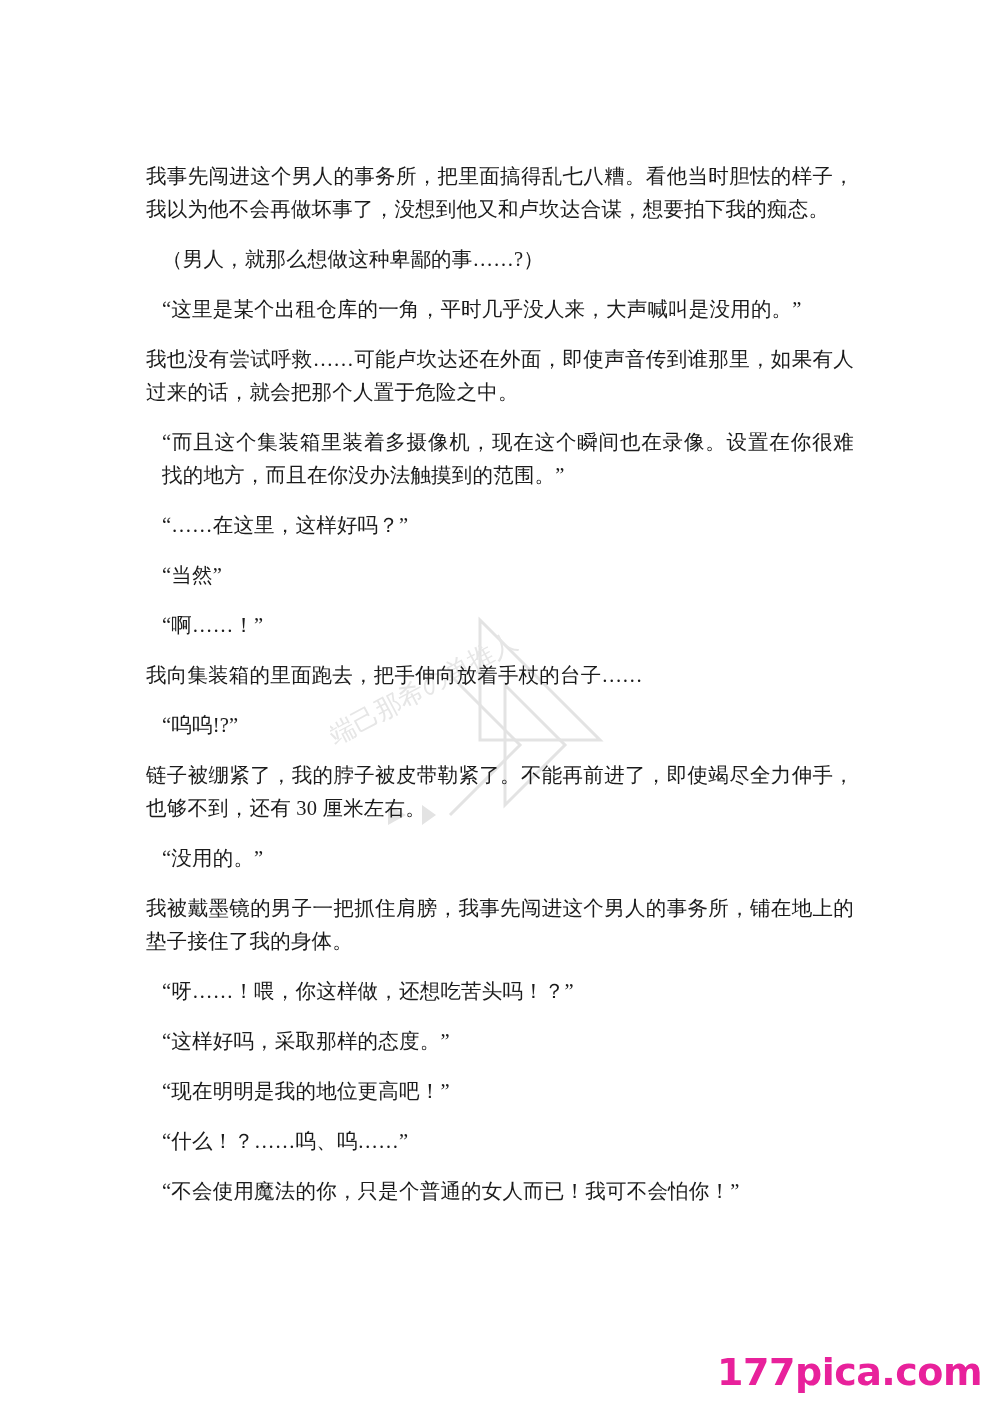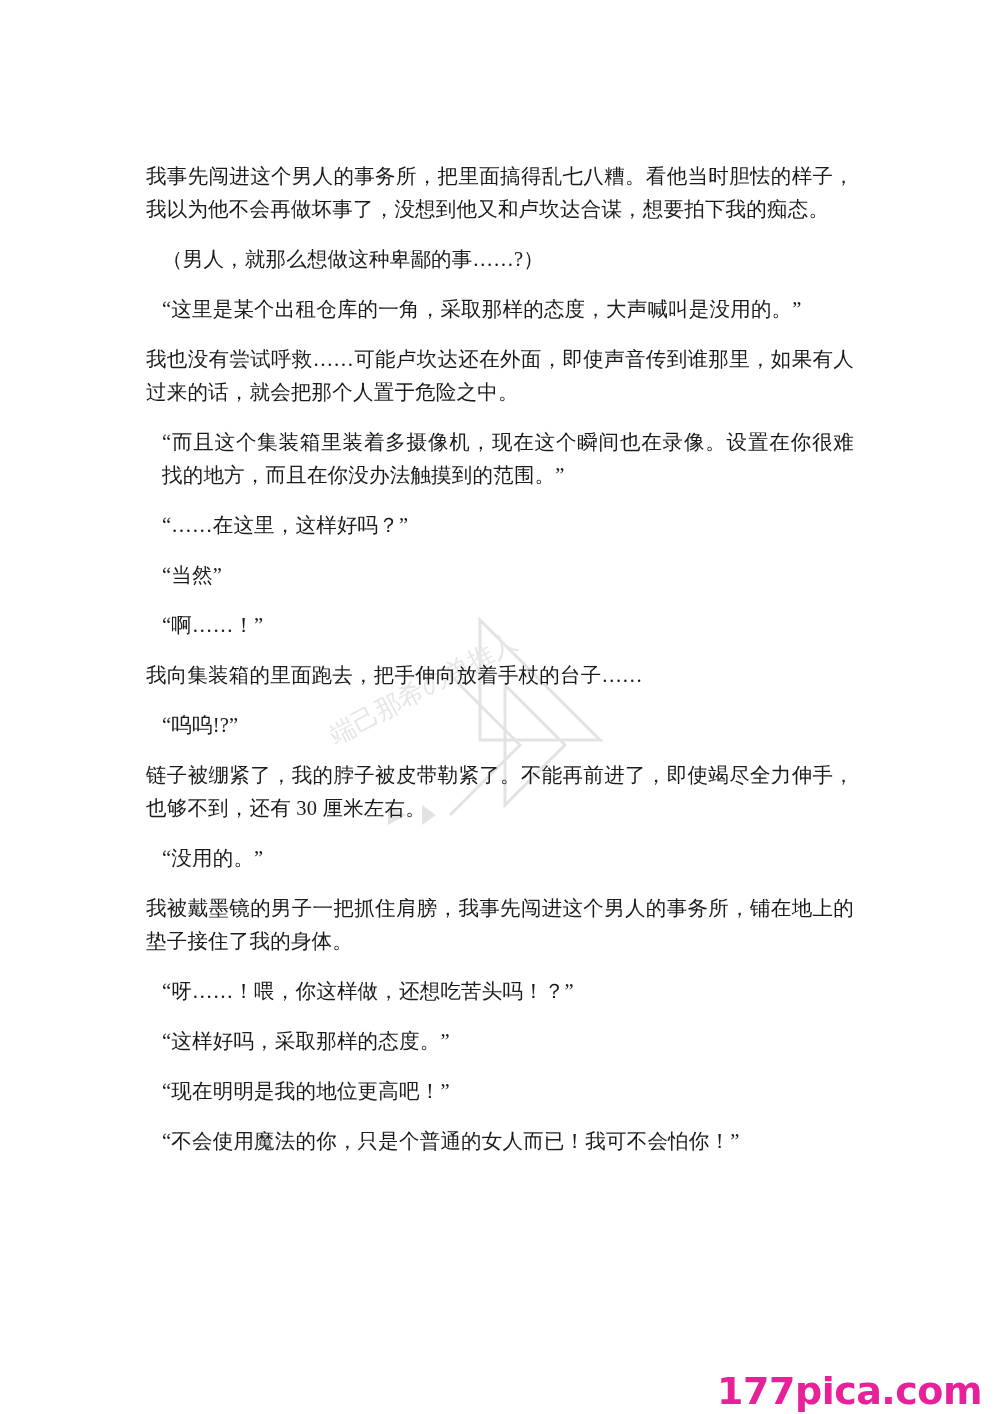"“这里是某个出租仓库的一角，采取那样的态度，大声喊叫是没用的。”" p.para { text: 采取那样的态度 -> 平时几乎没人来 }
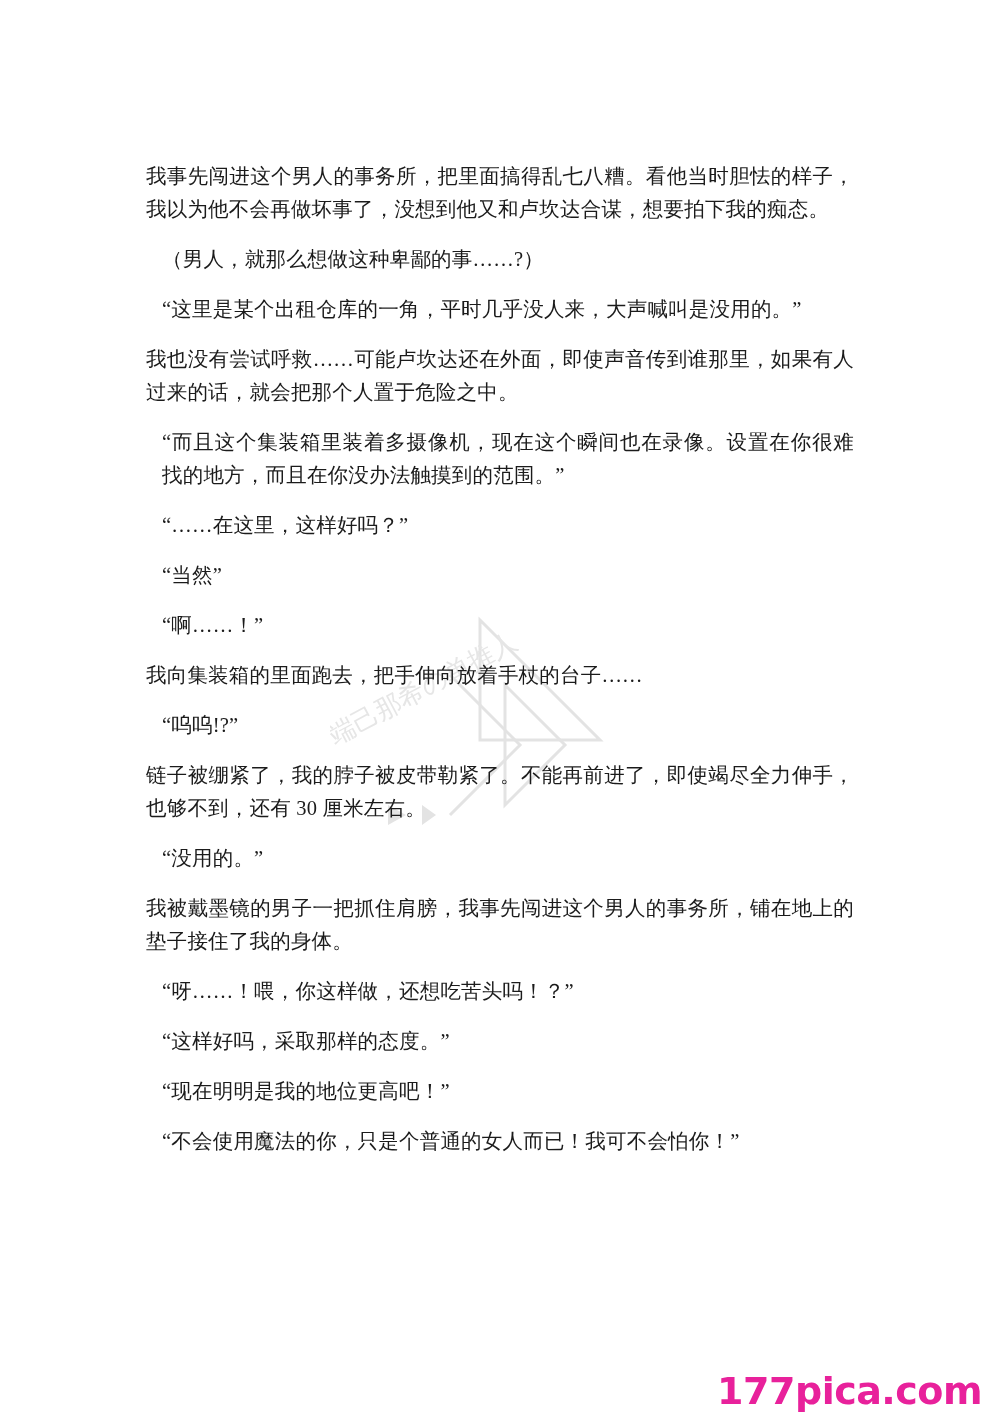"“什么！？……呜、呜……”" p.para { html: none -> <p>“什么！？……呜、呜……”</p> }
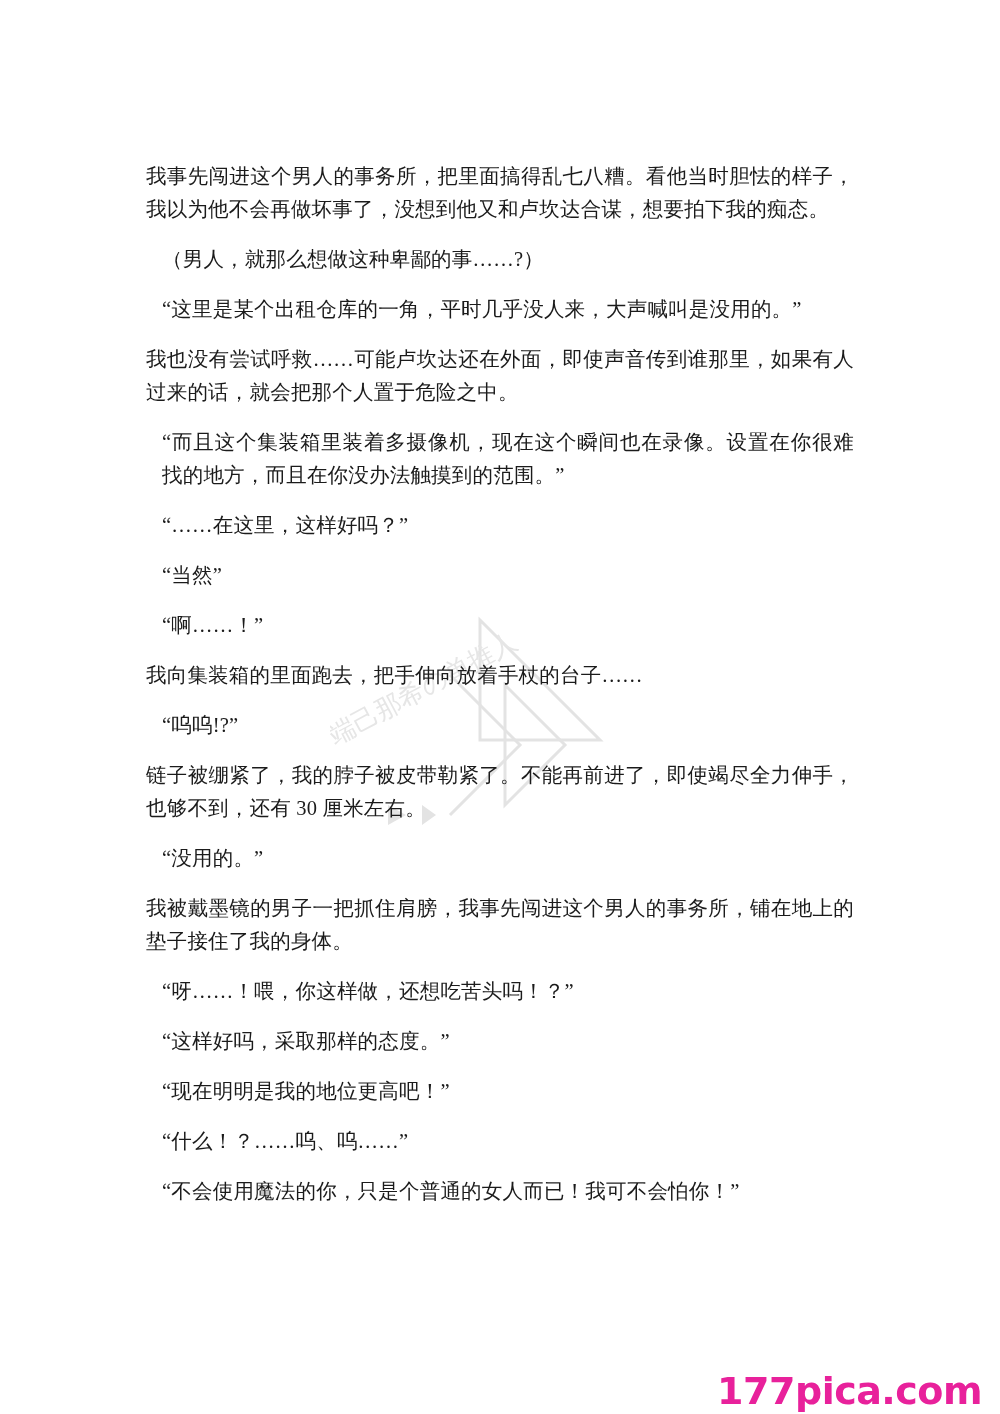"177pica.com" .brand { bottom: 1px -> 20px }
